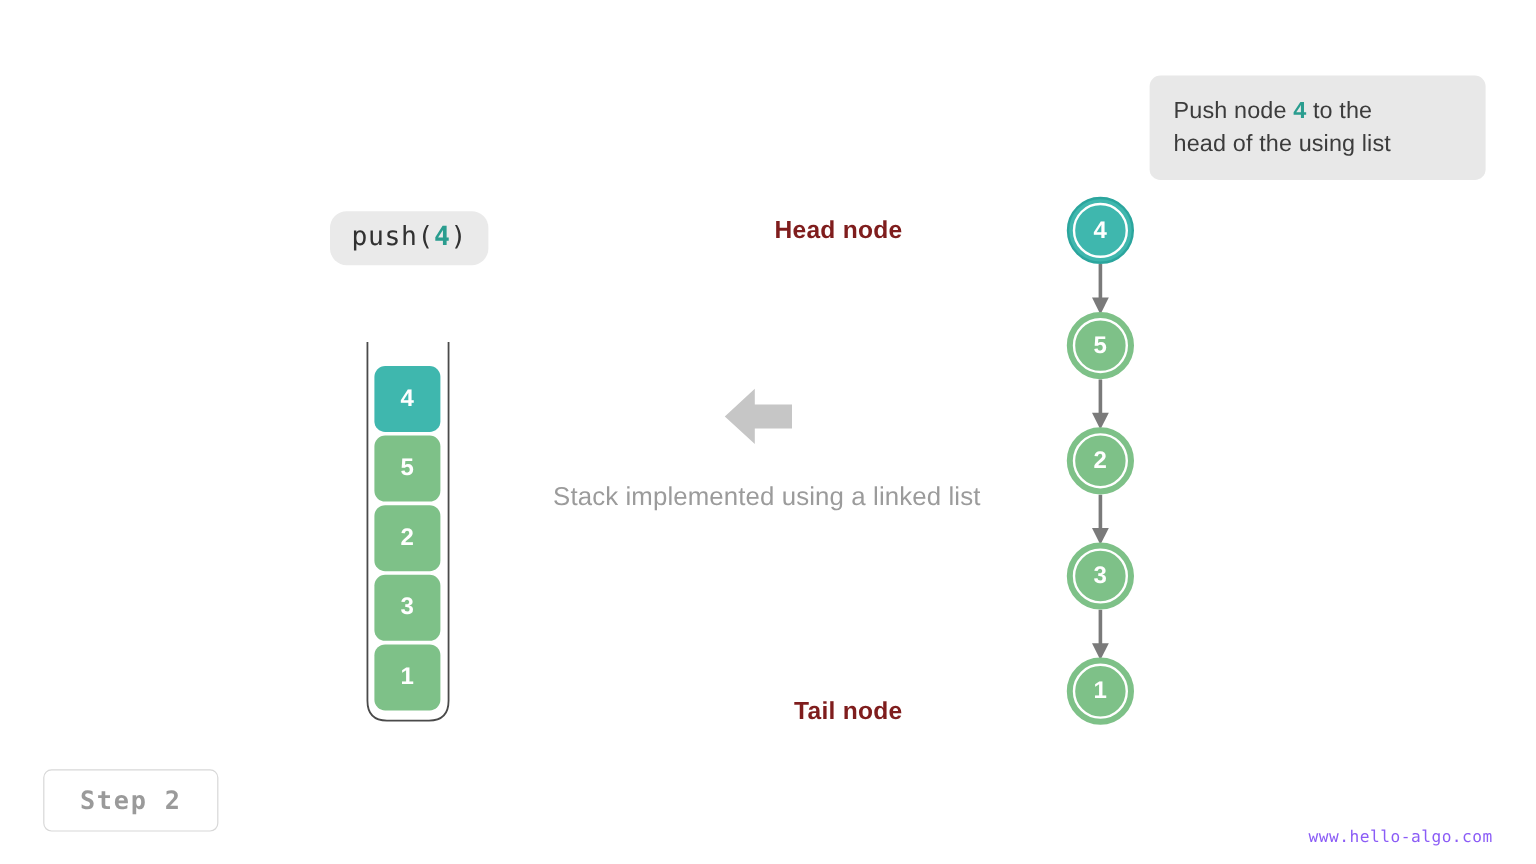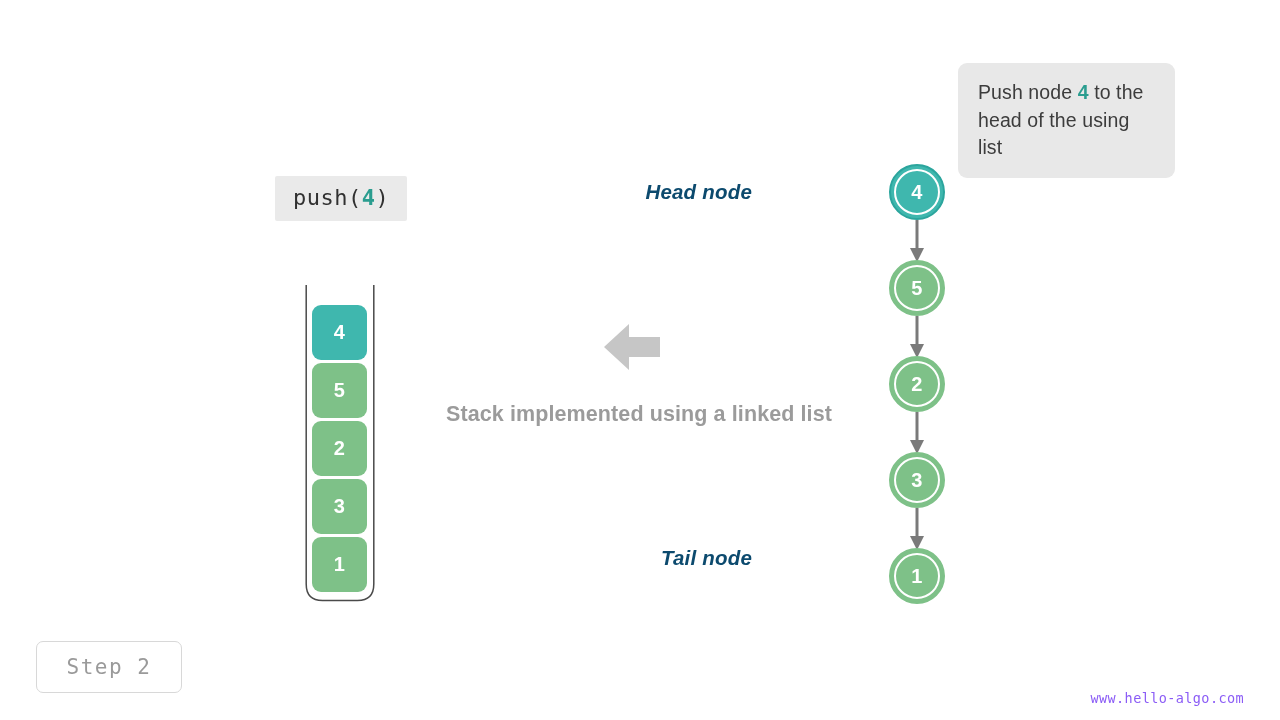"Push node 4 to the" .tooltip-box { width: 217px -> 280px }
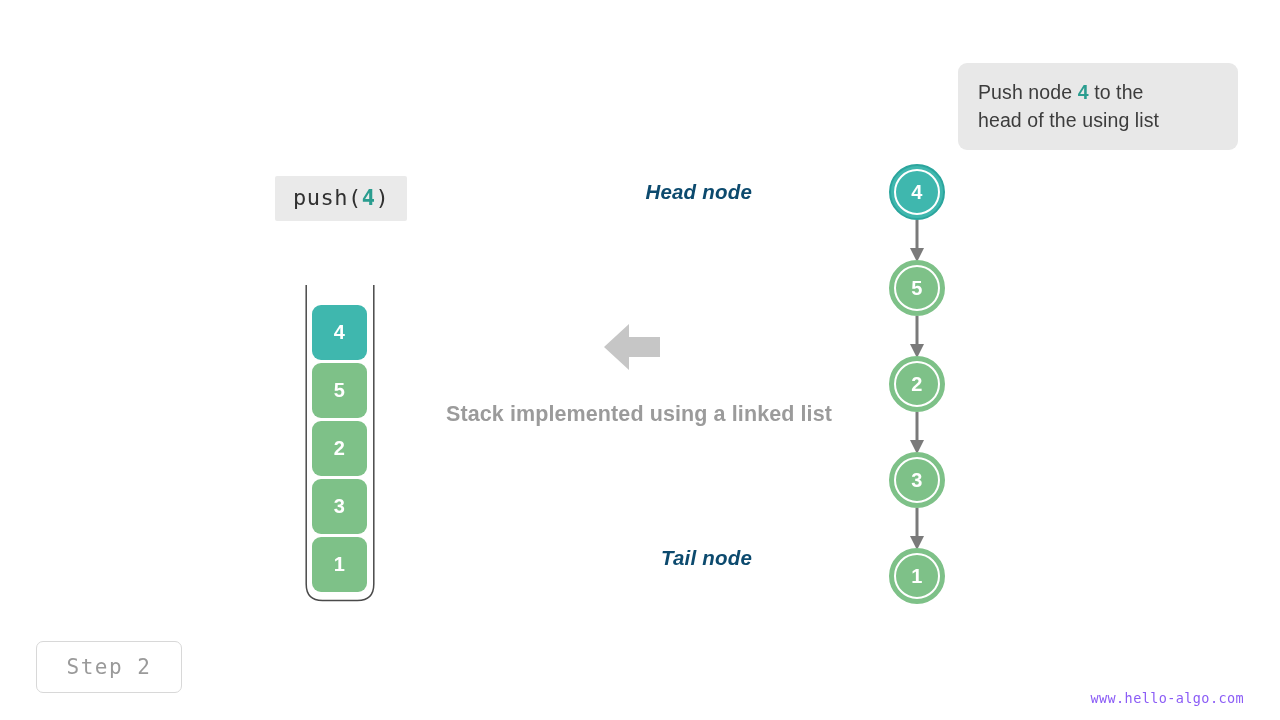"push(4)" .code-chip { border-radius: 2px -> 14px }
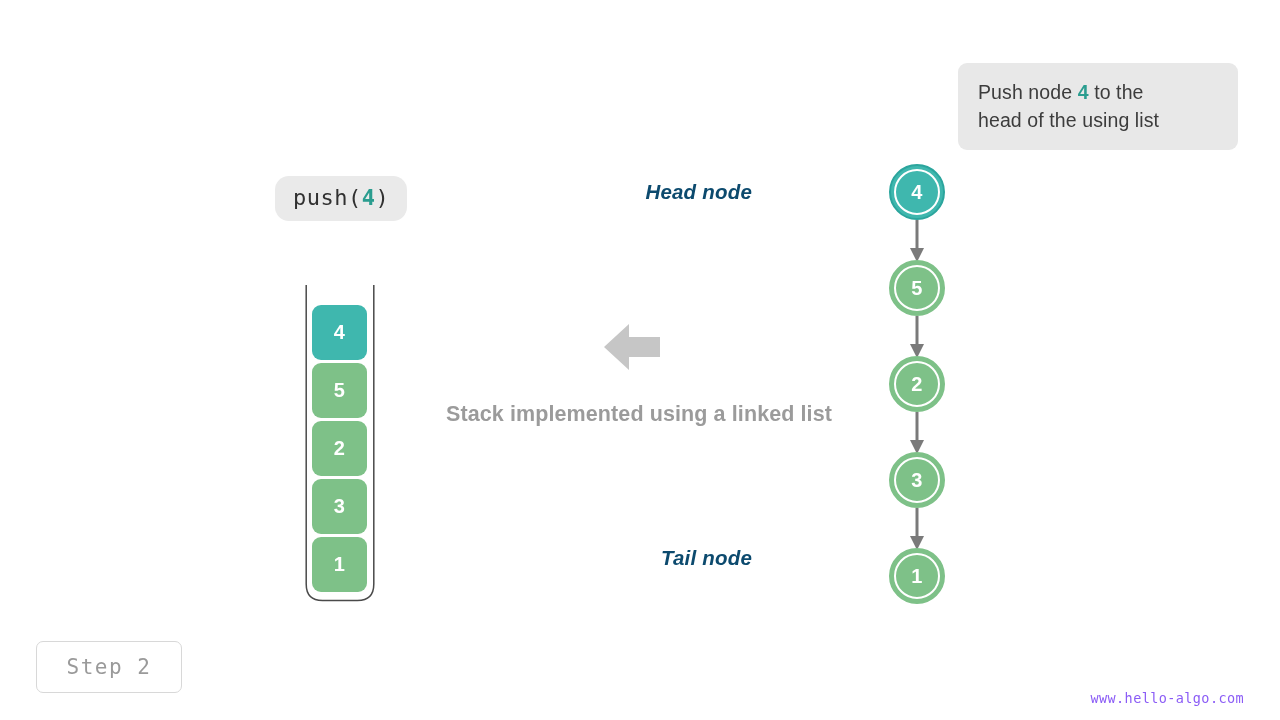"Head node" .node-label { color: #0c4a6e -> #7f1d1d; font-style: italic -> none }
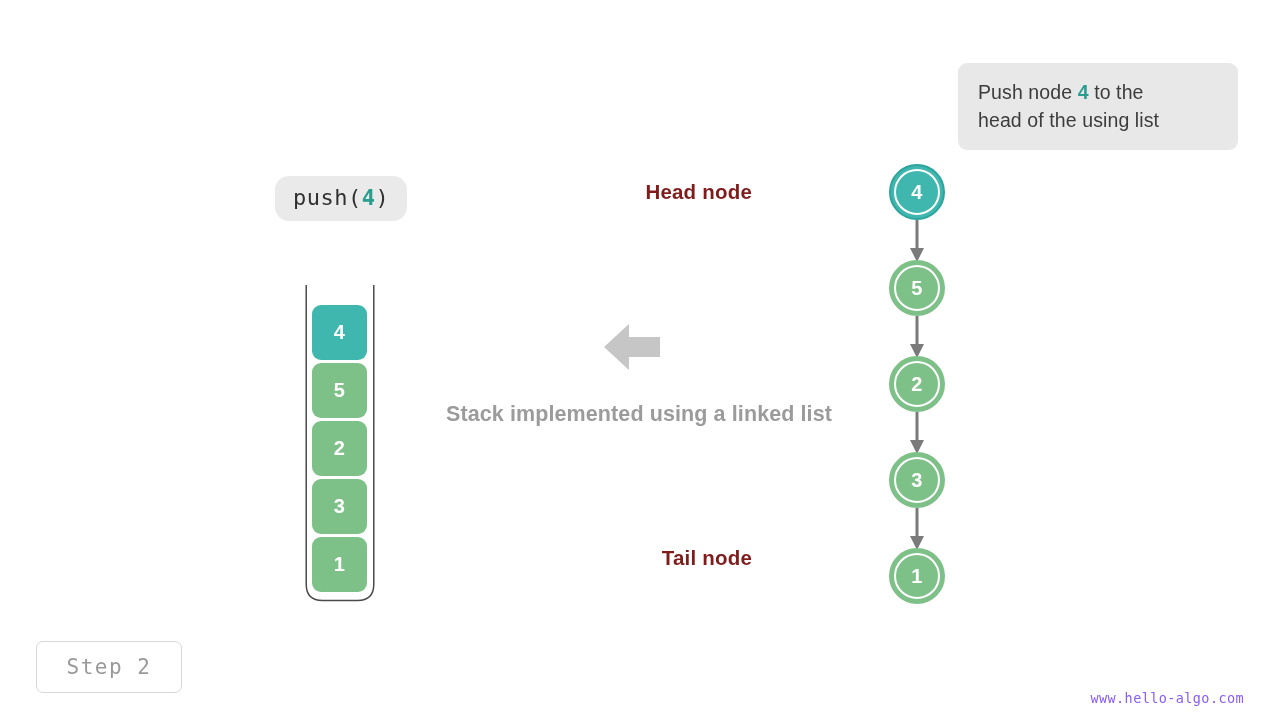"Stack implemented using a linked" .caption { font-weight: bold -> none }
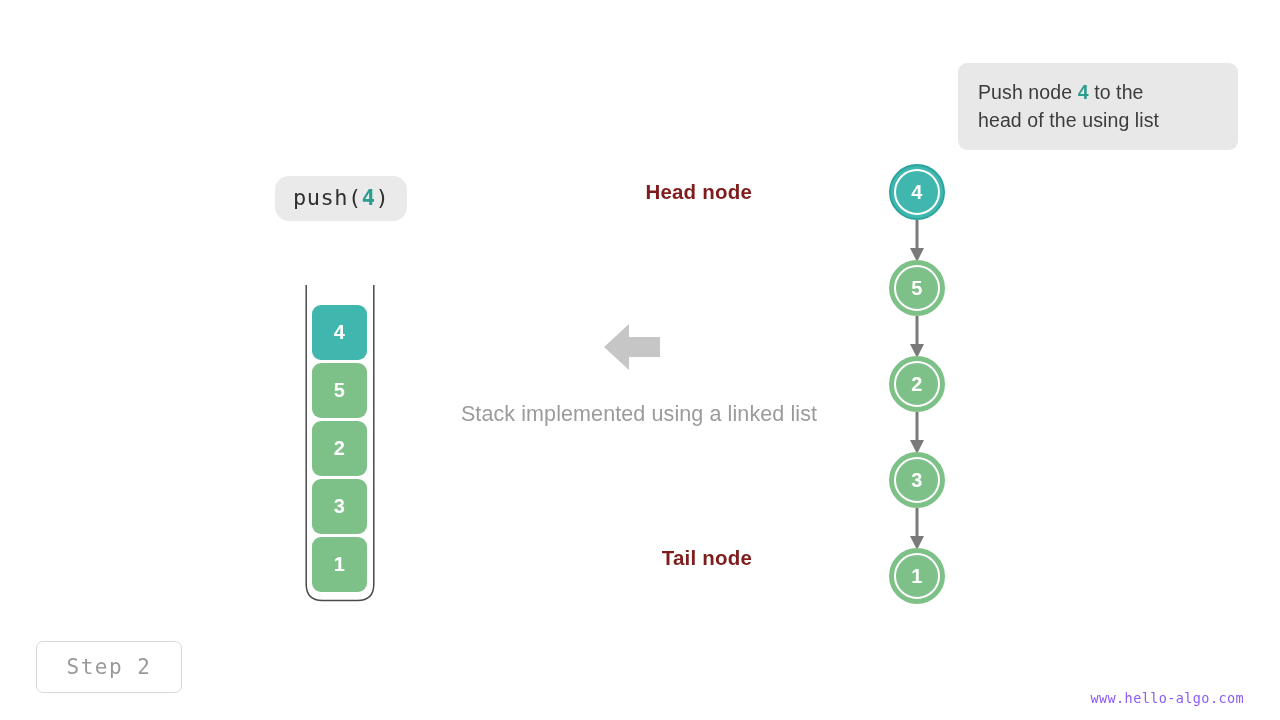"Tail node" div.node-label { top: 396px -> 431px }
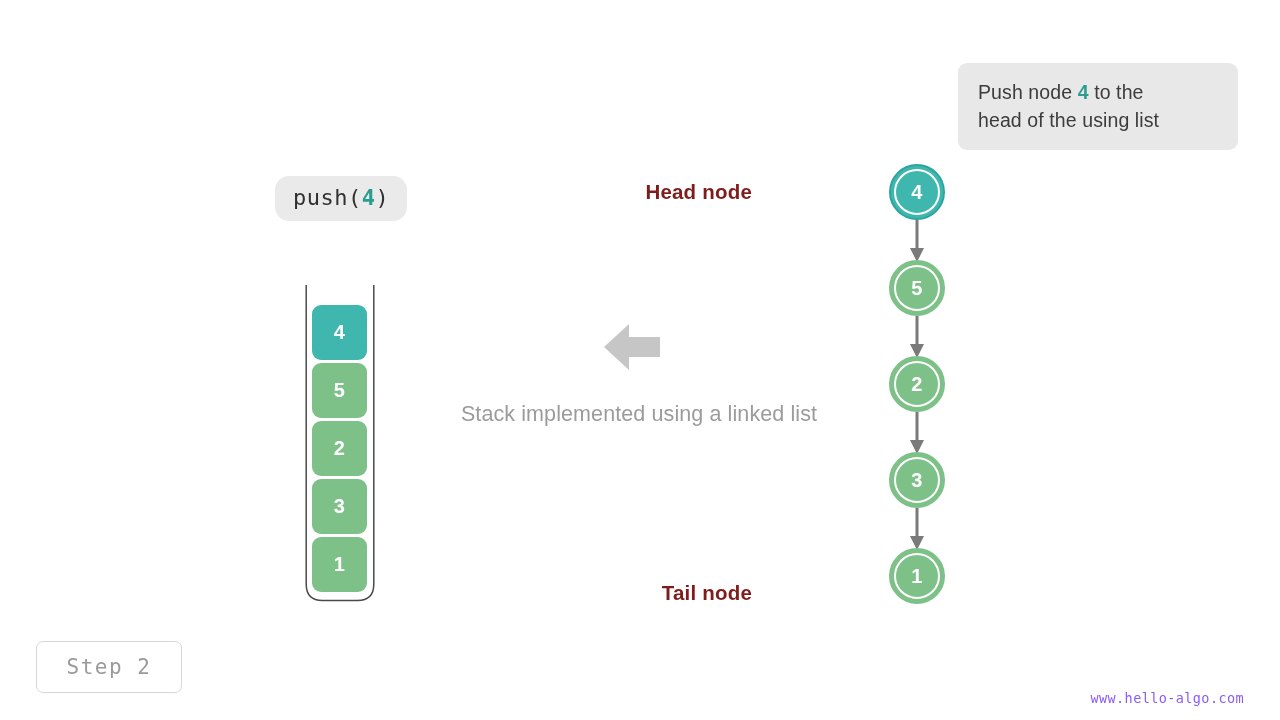"Step 2" .step-badge { font-weight: normal -> bold }
